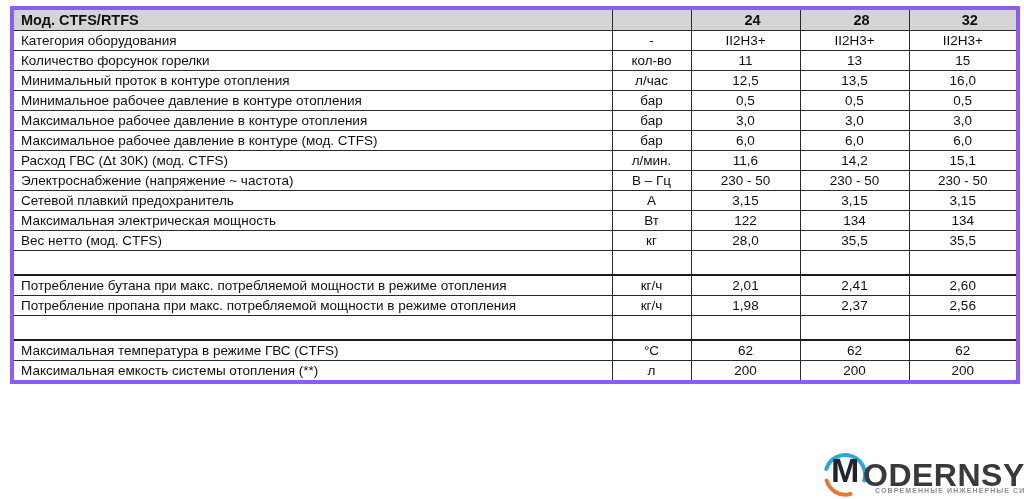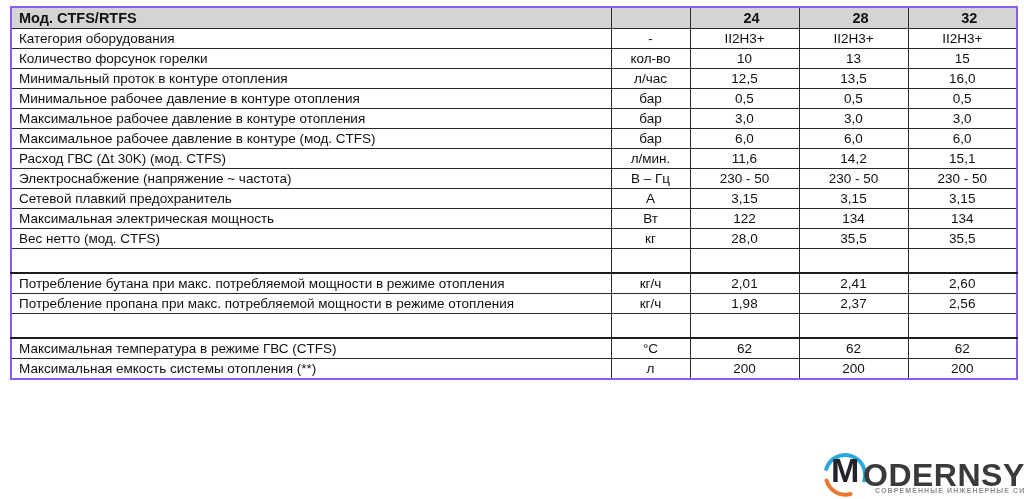"Мод. CTFS/RTFS" table.spec { border: 2px solid #8b5cf6 -> 4px solid #8b5cf6 }
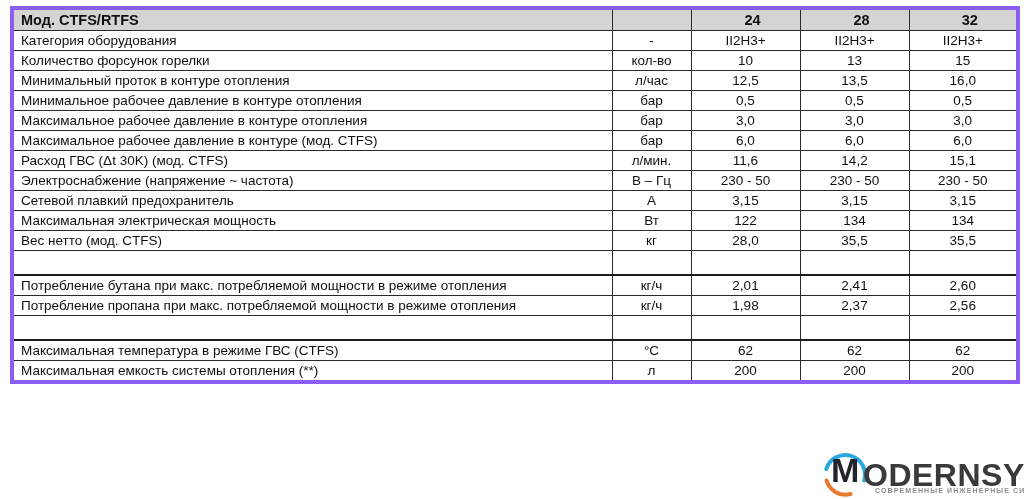"10" td.val { text: 10 -> 11 }
